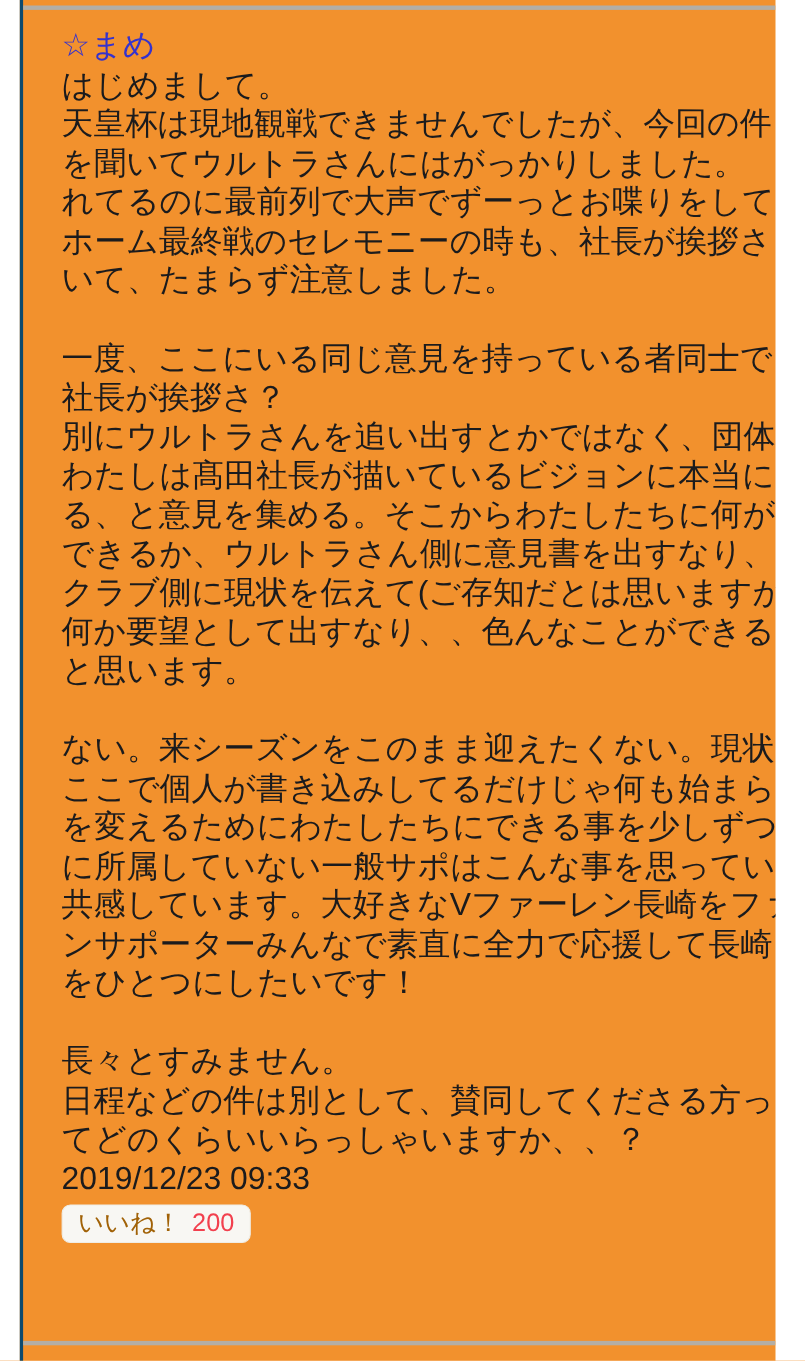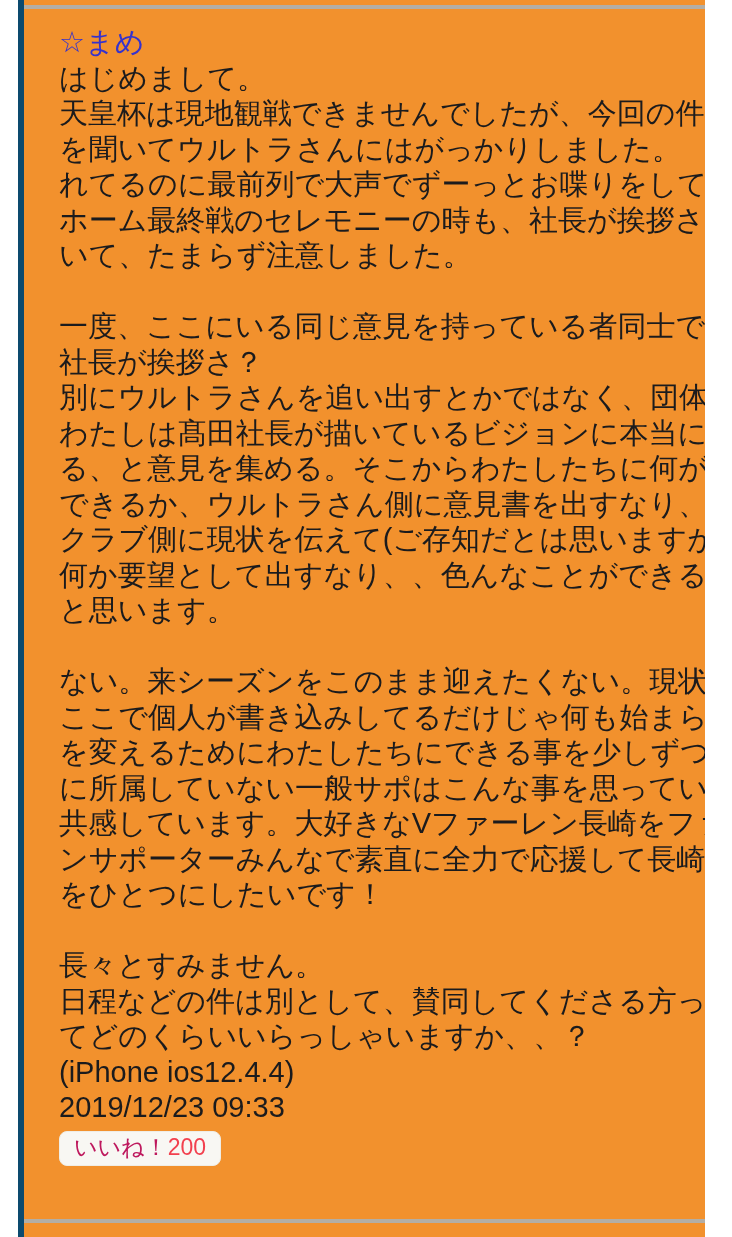"☆まめ" .panel { border-left: 6px solid #0c4a6e -> 3px solid #0c4a6e }
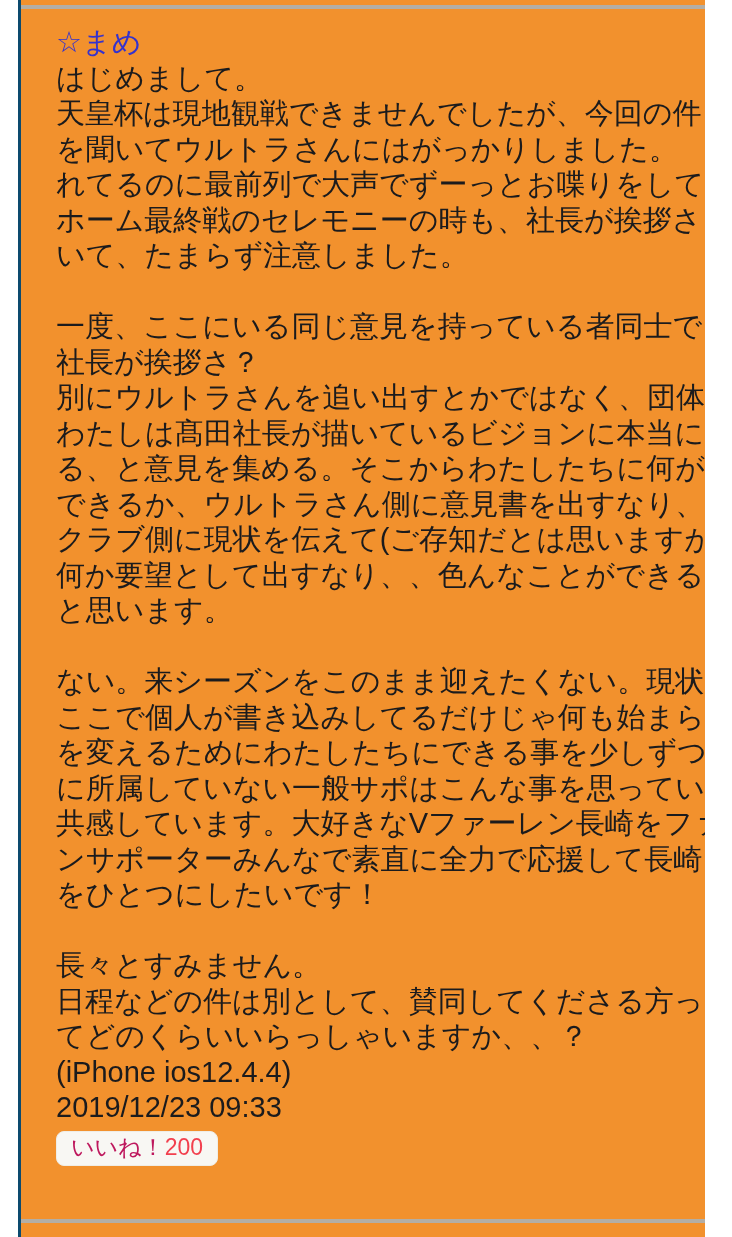"(iPhone ios12.4.4)" div.line { html: <div>(iPhone ios12.4.4)</div> -> none }
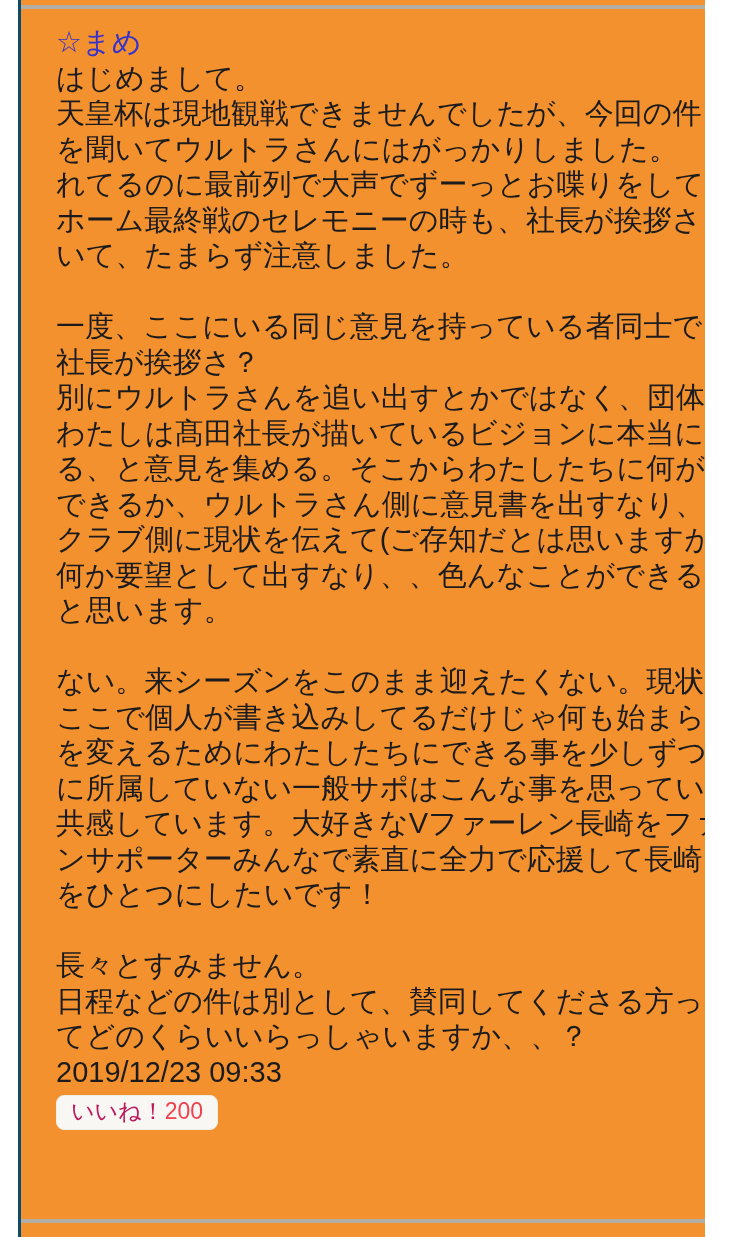"いいね！" .like-label { color: #be185d -> #a16207 }
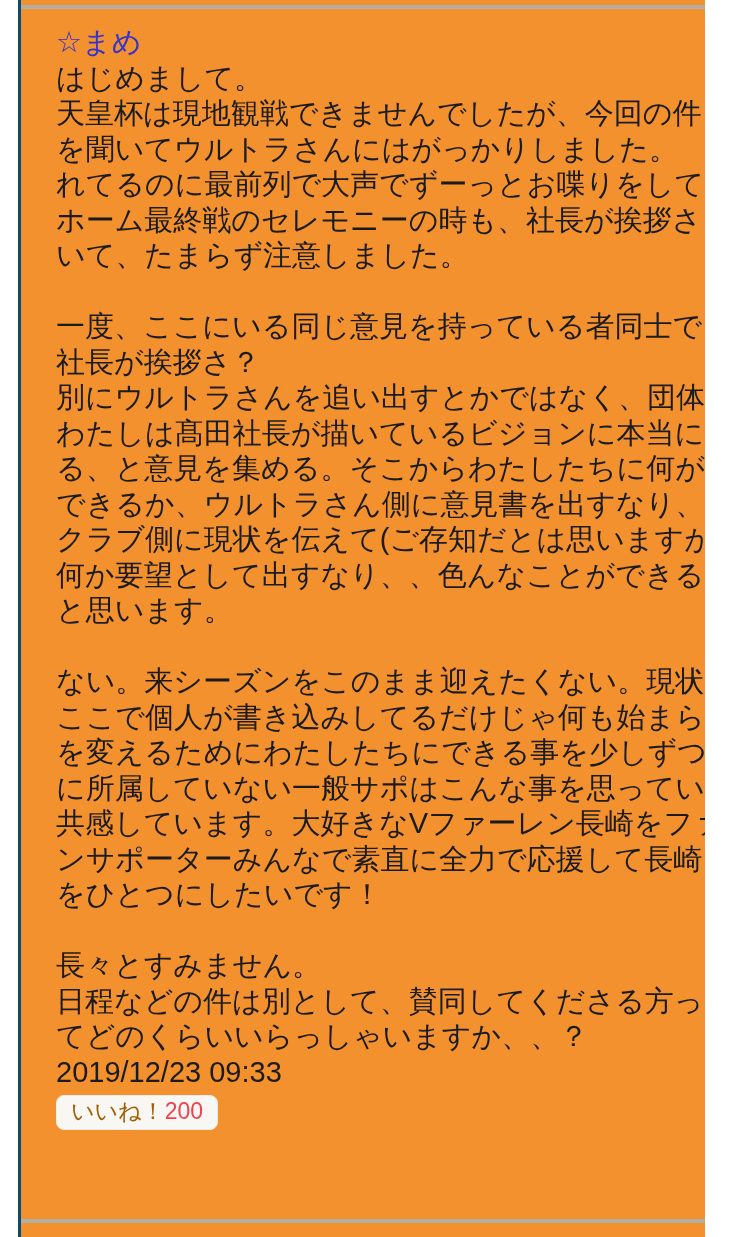"200" .like-count { margin-left: 0 -> 10px }
